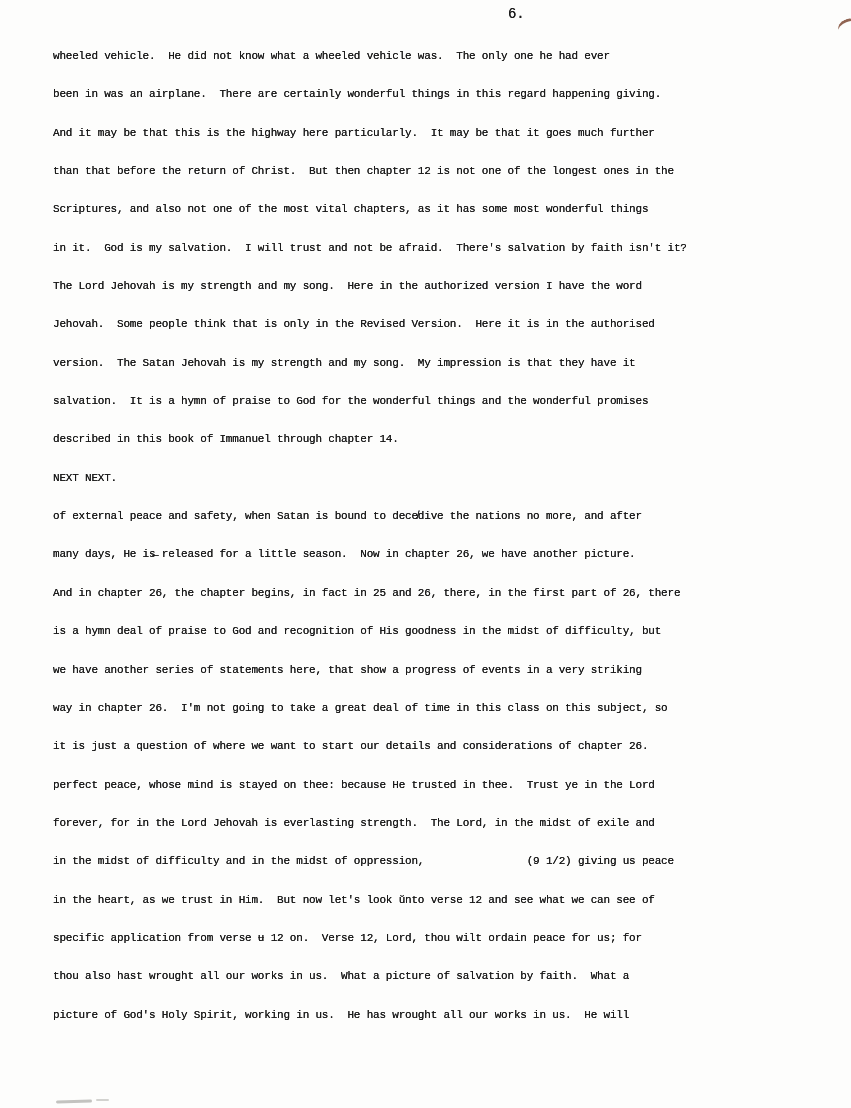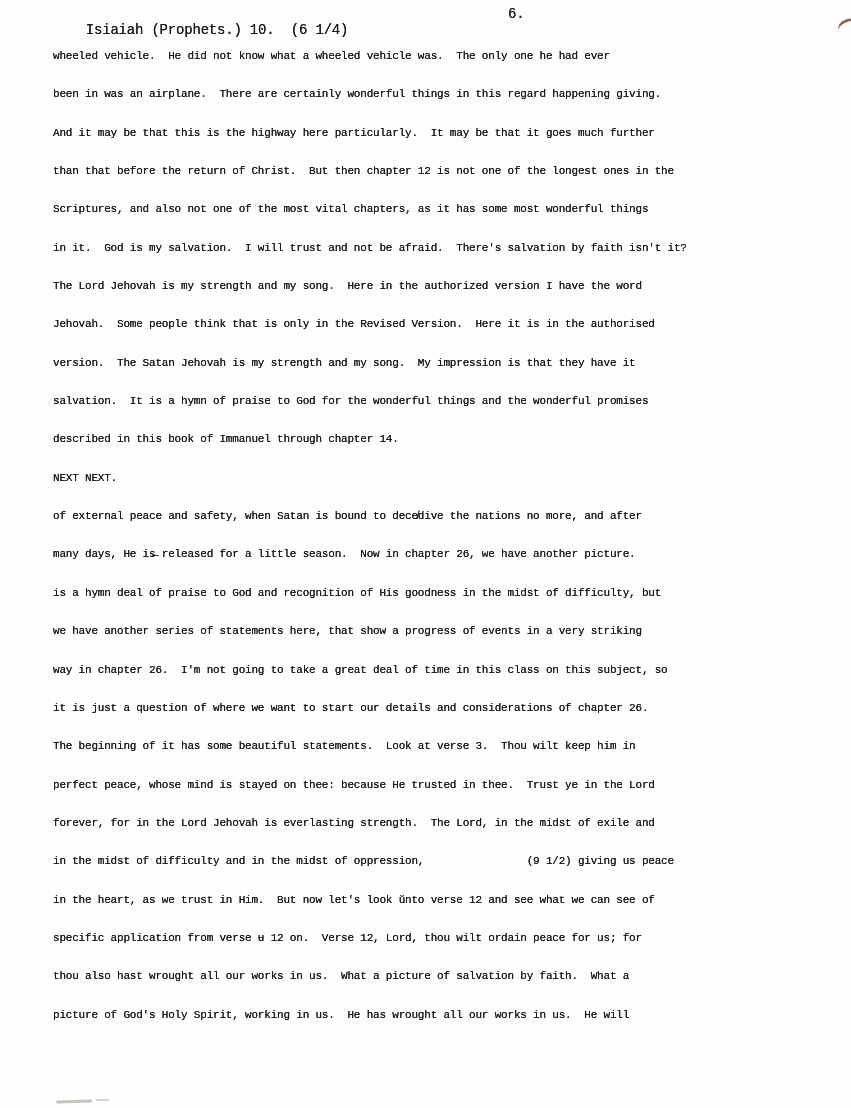"Isiaiah (Prophets.) 10. (6 1/4)" span { html: <span>Isiaiah (Prophets.) 10. (6 1/4)</span> -> none }
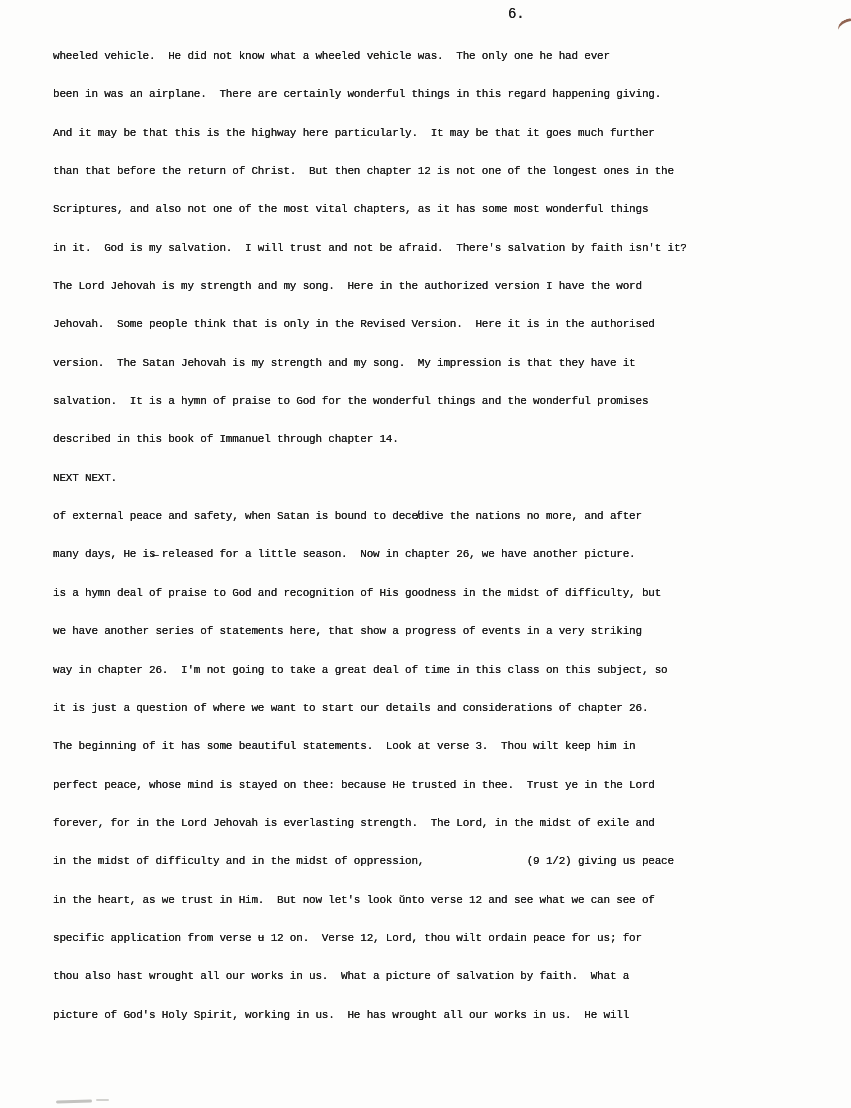"And in chapter 26, the" div.line { html: none -> <div>And in chapter 26, the chapter begins, in fact in 25 and 26, there, in the first part of 26, there</div> }
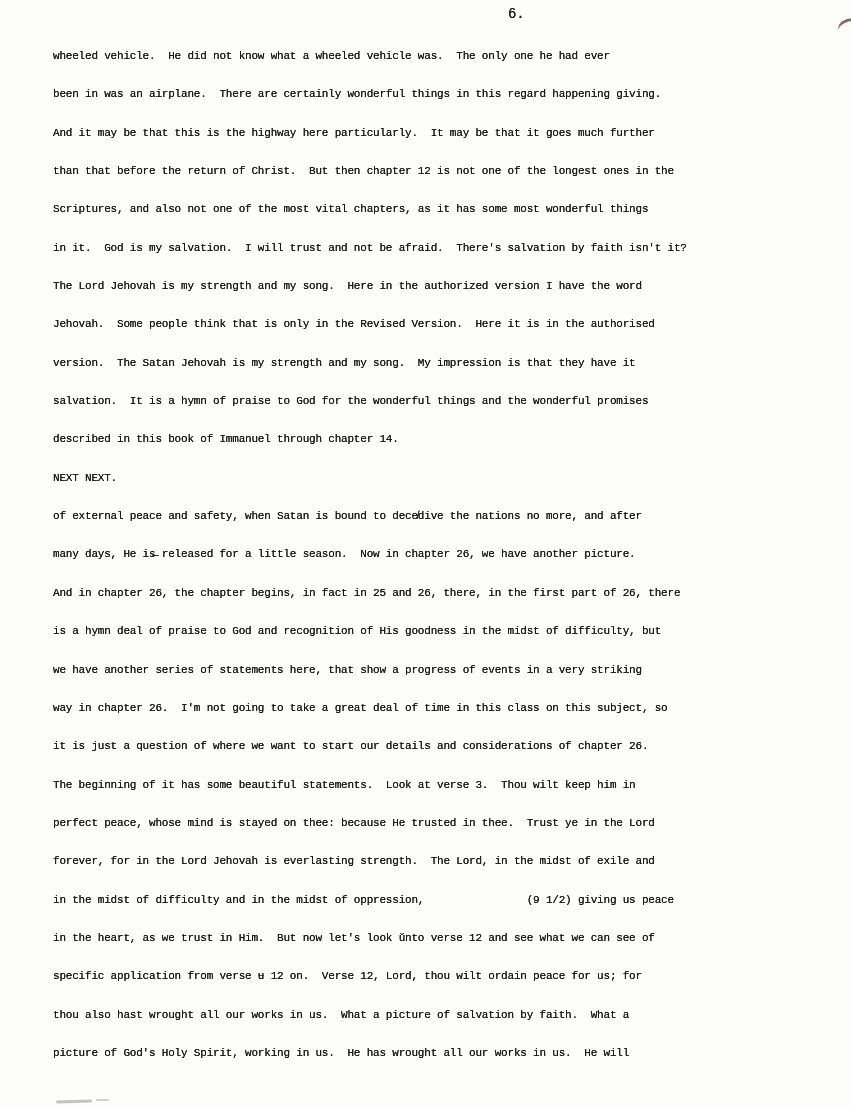"The beginning of it has" div.line { html: <div>The beginning of it has some beautiful statements. Look at verse 3. Thou wilt keep him in</div> -> none }
